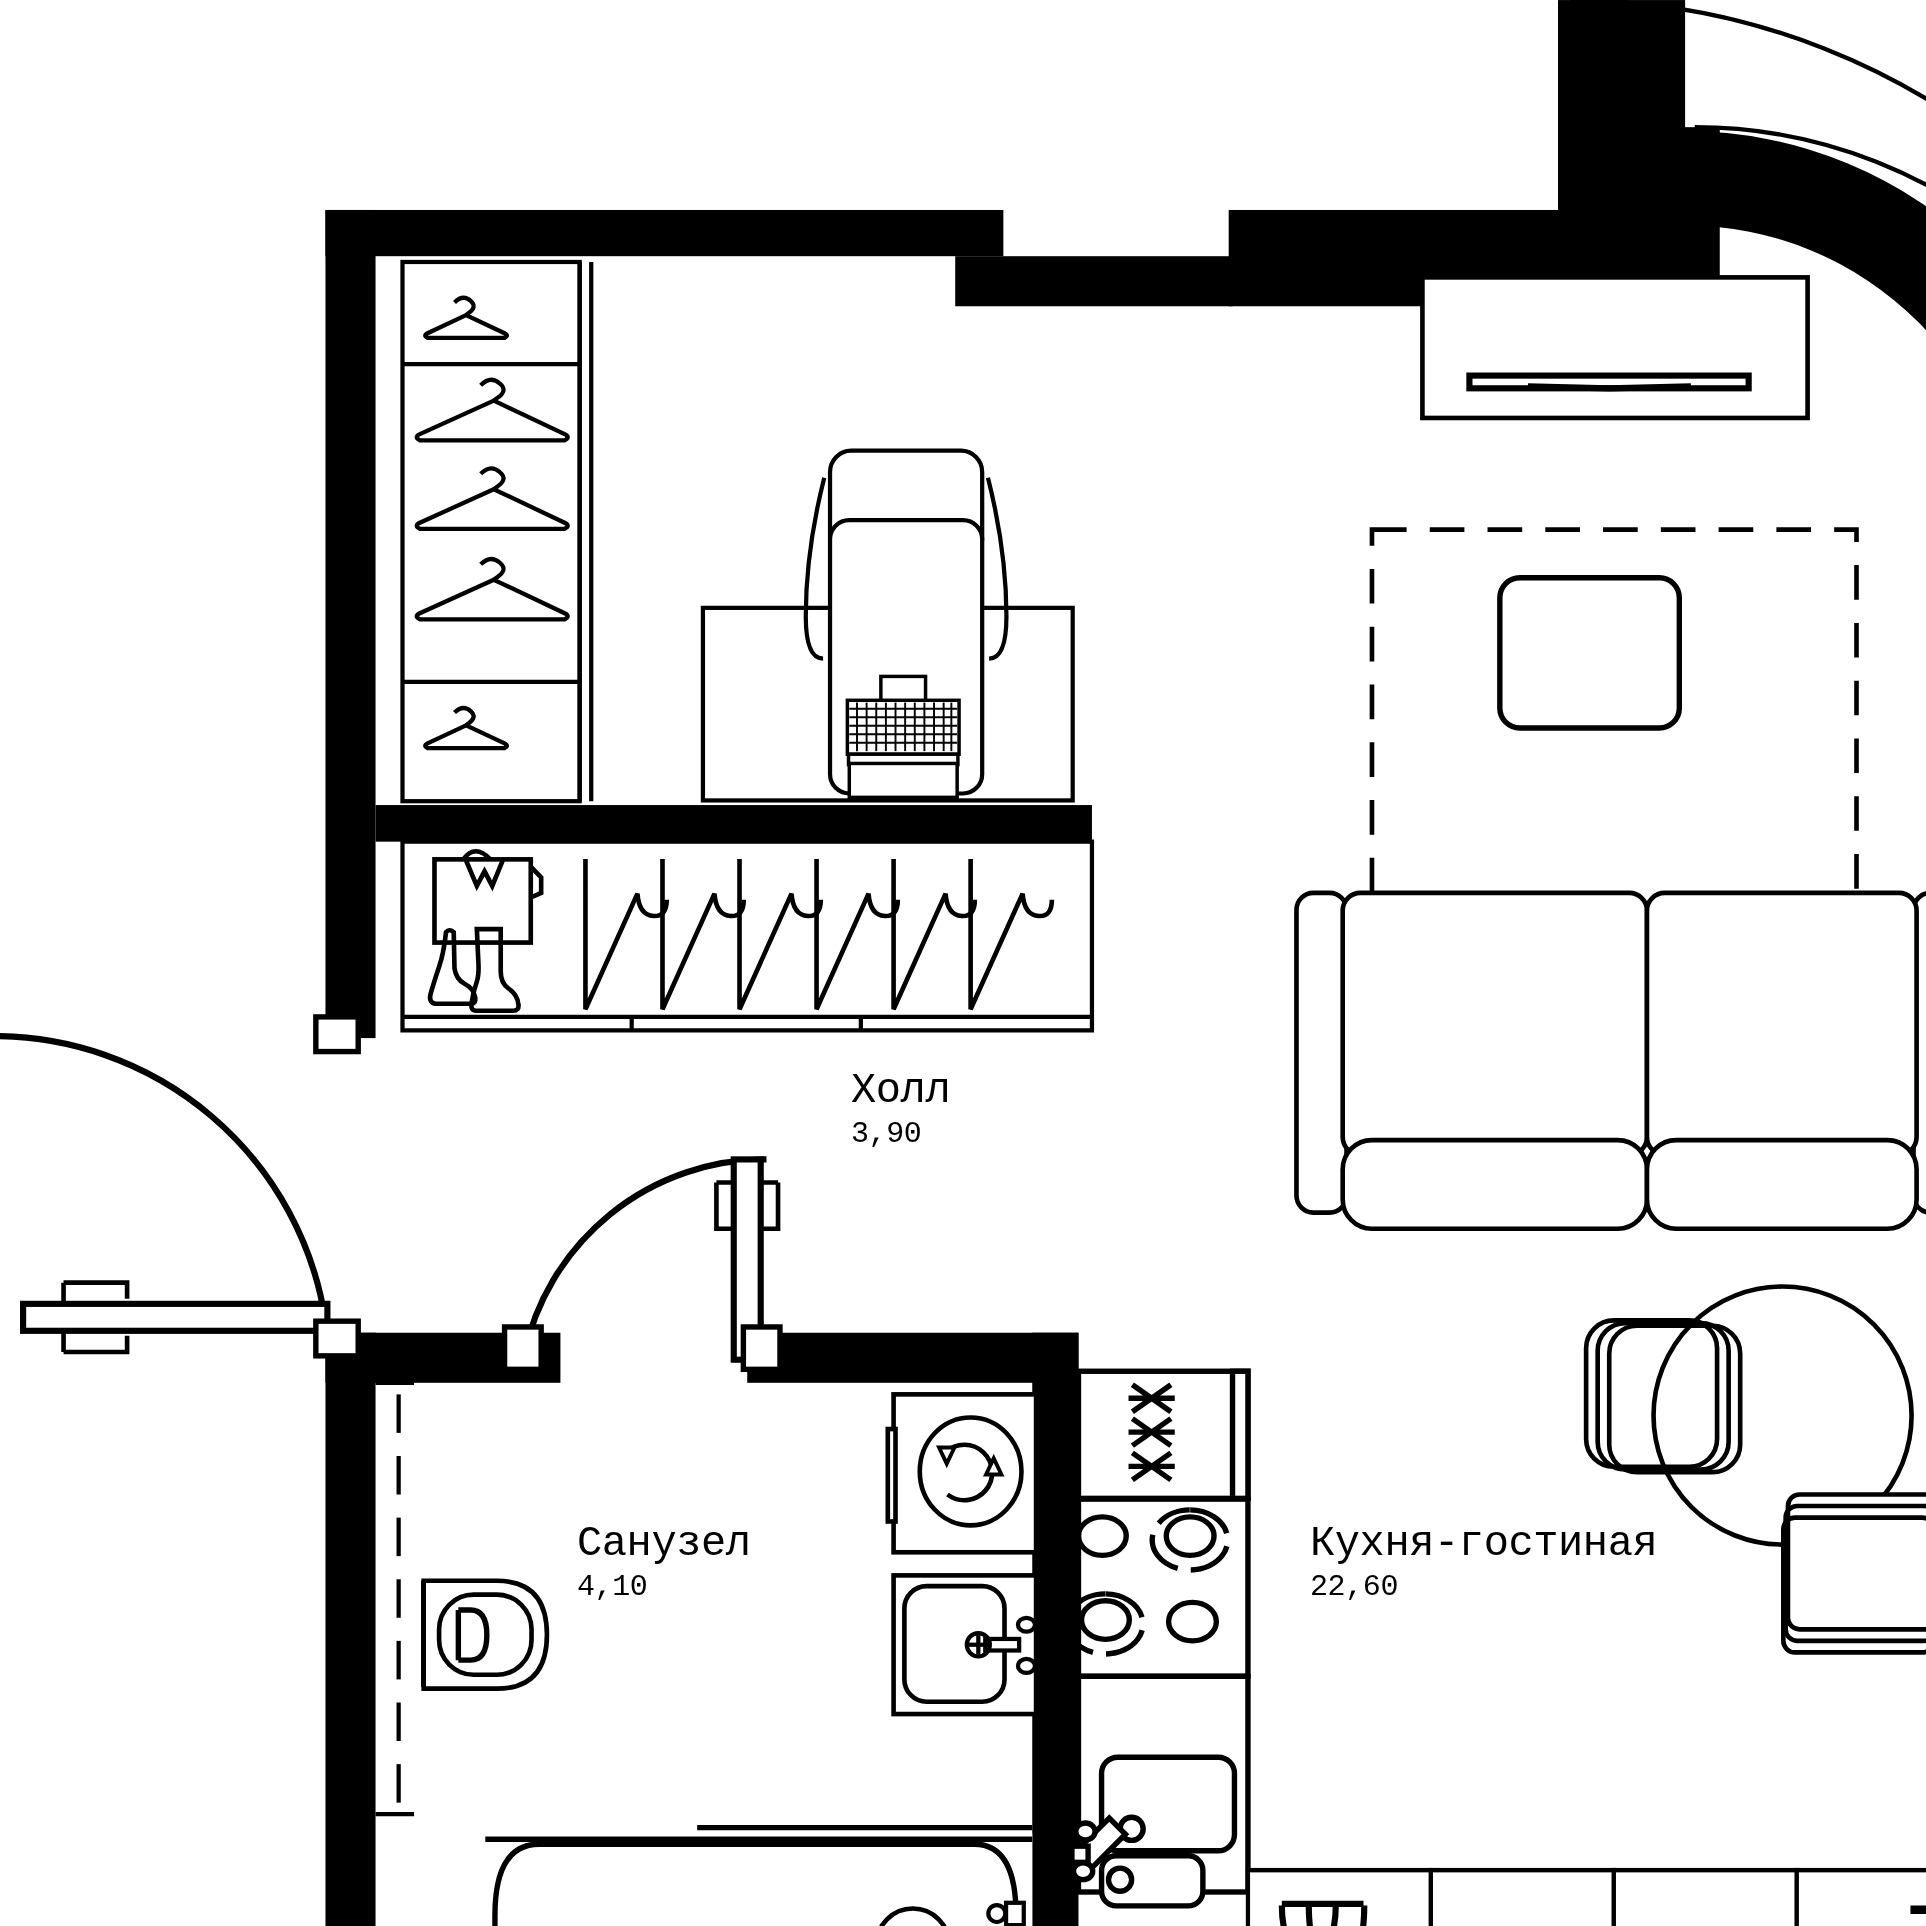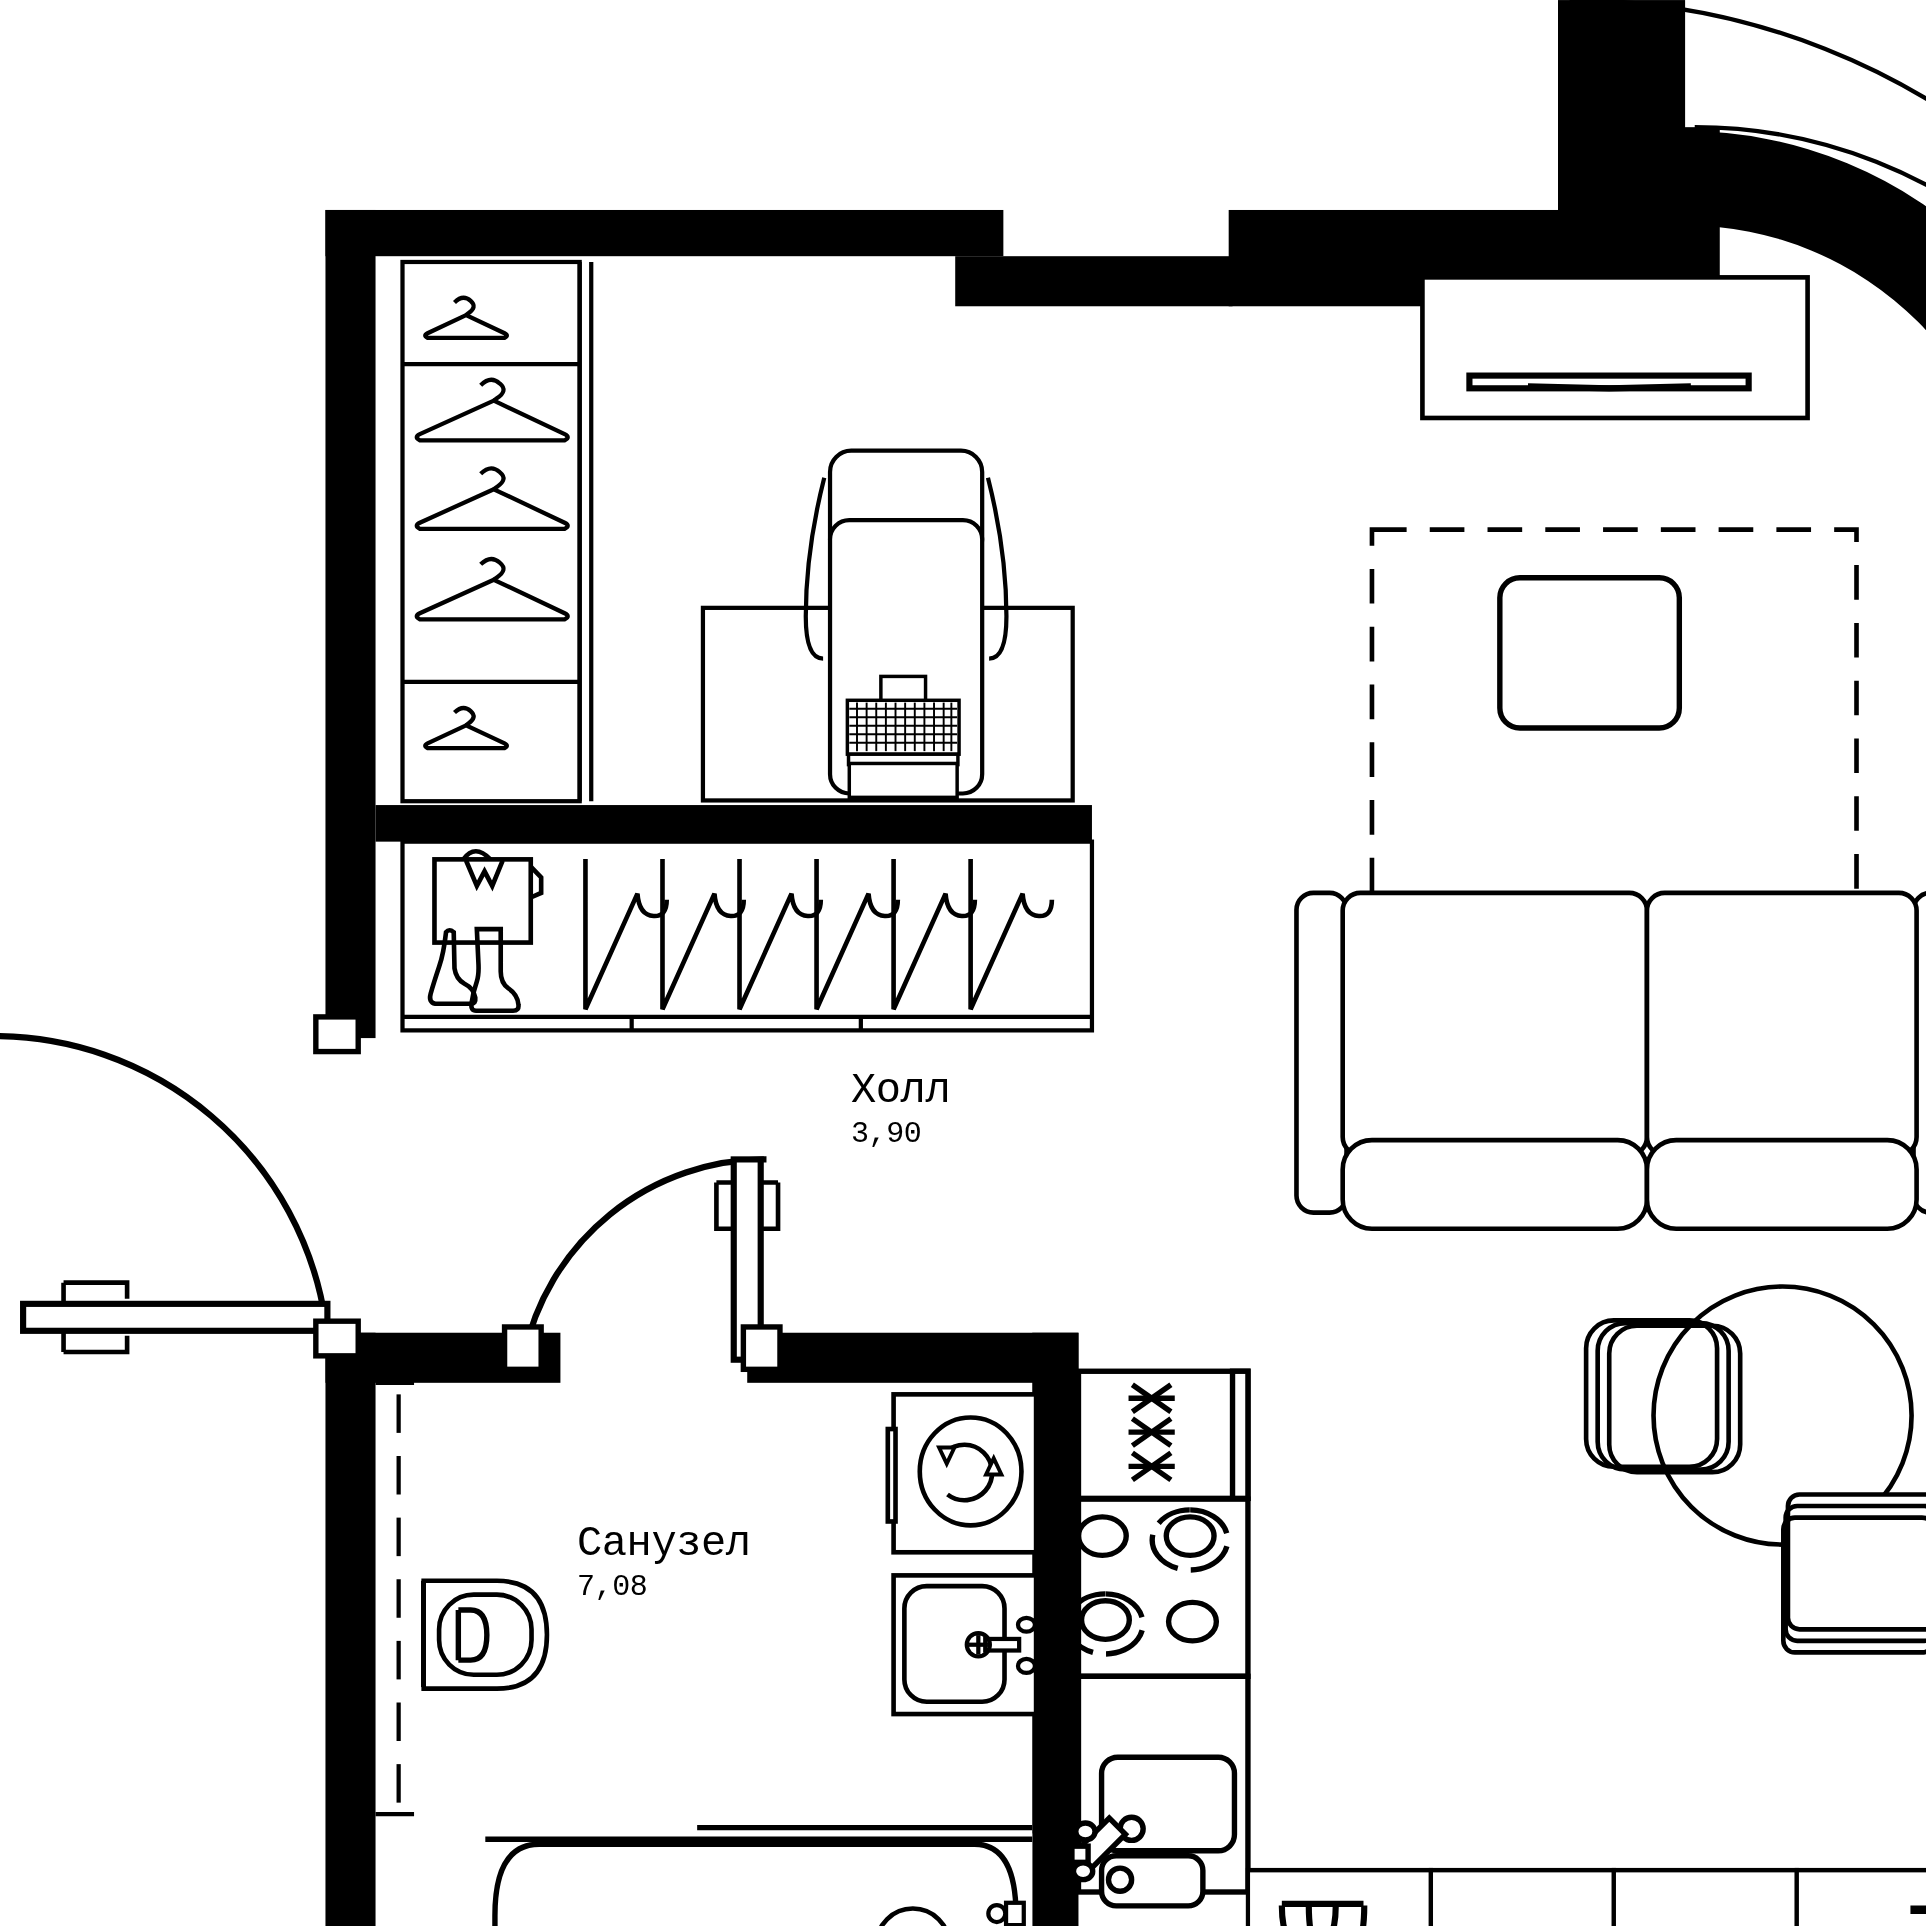"Кухня-гостиная" div.room-label { html: none -> <div> <span>Кухня-гостиная</span> <span>22,60</span> </div> }
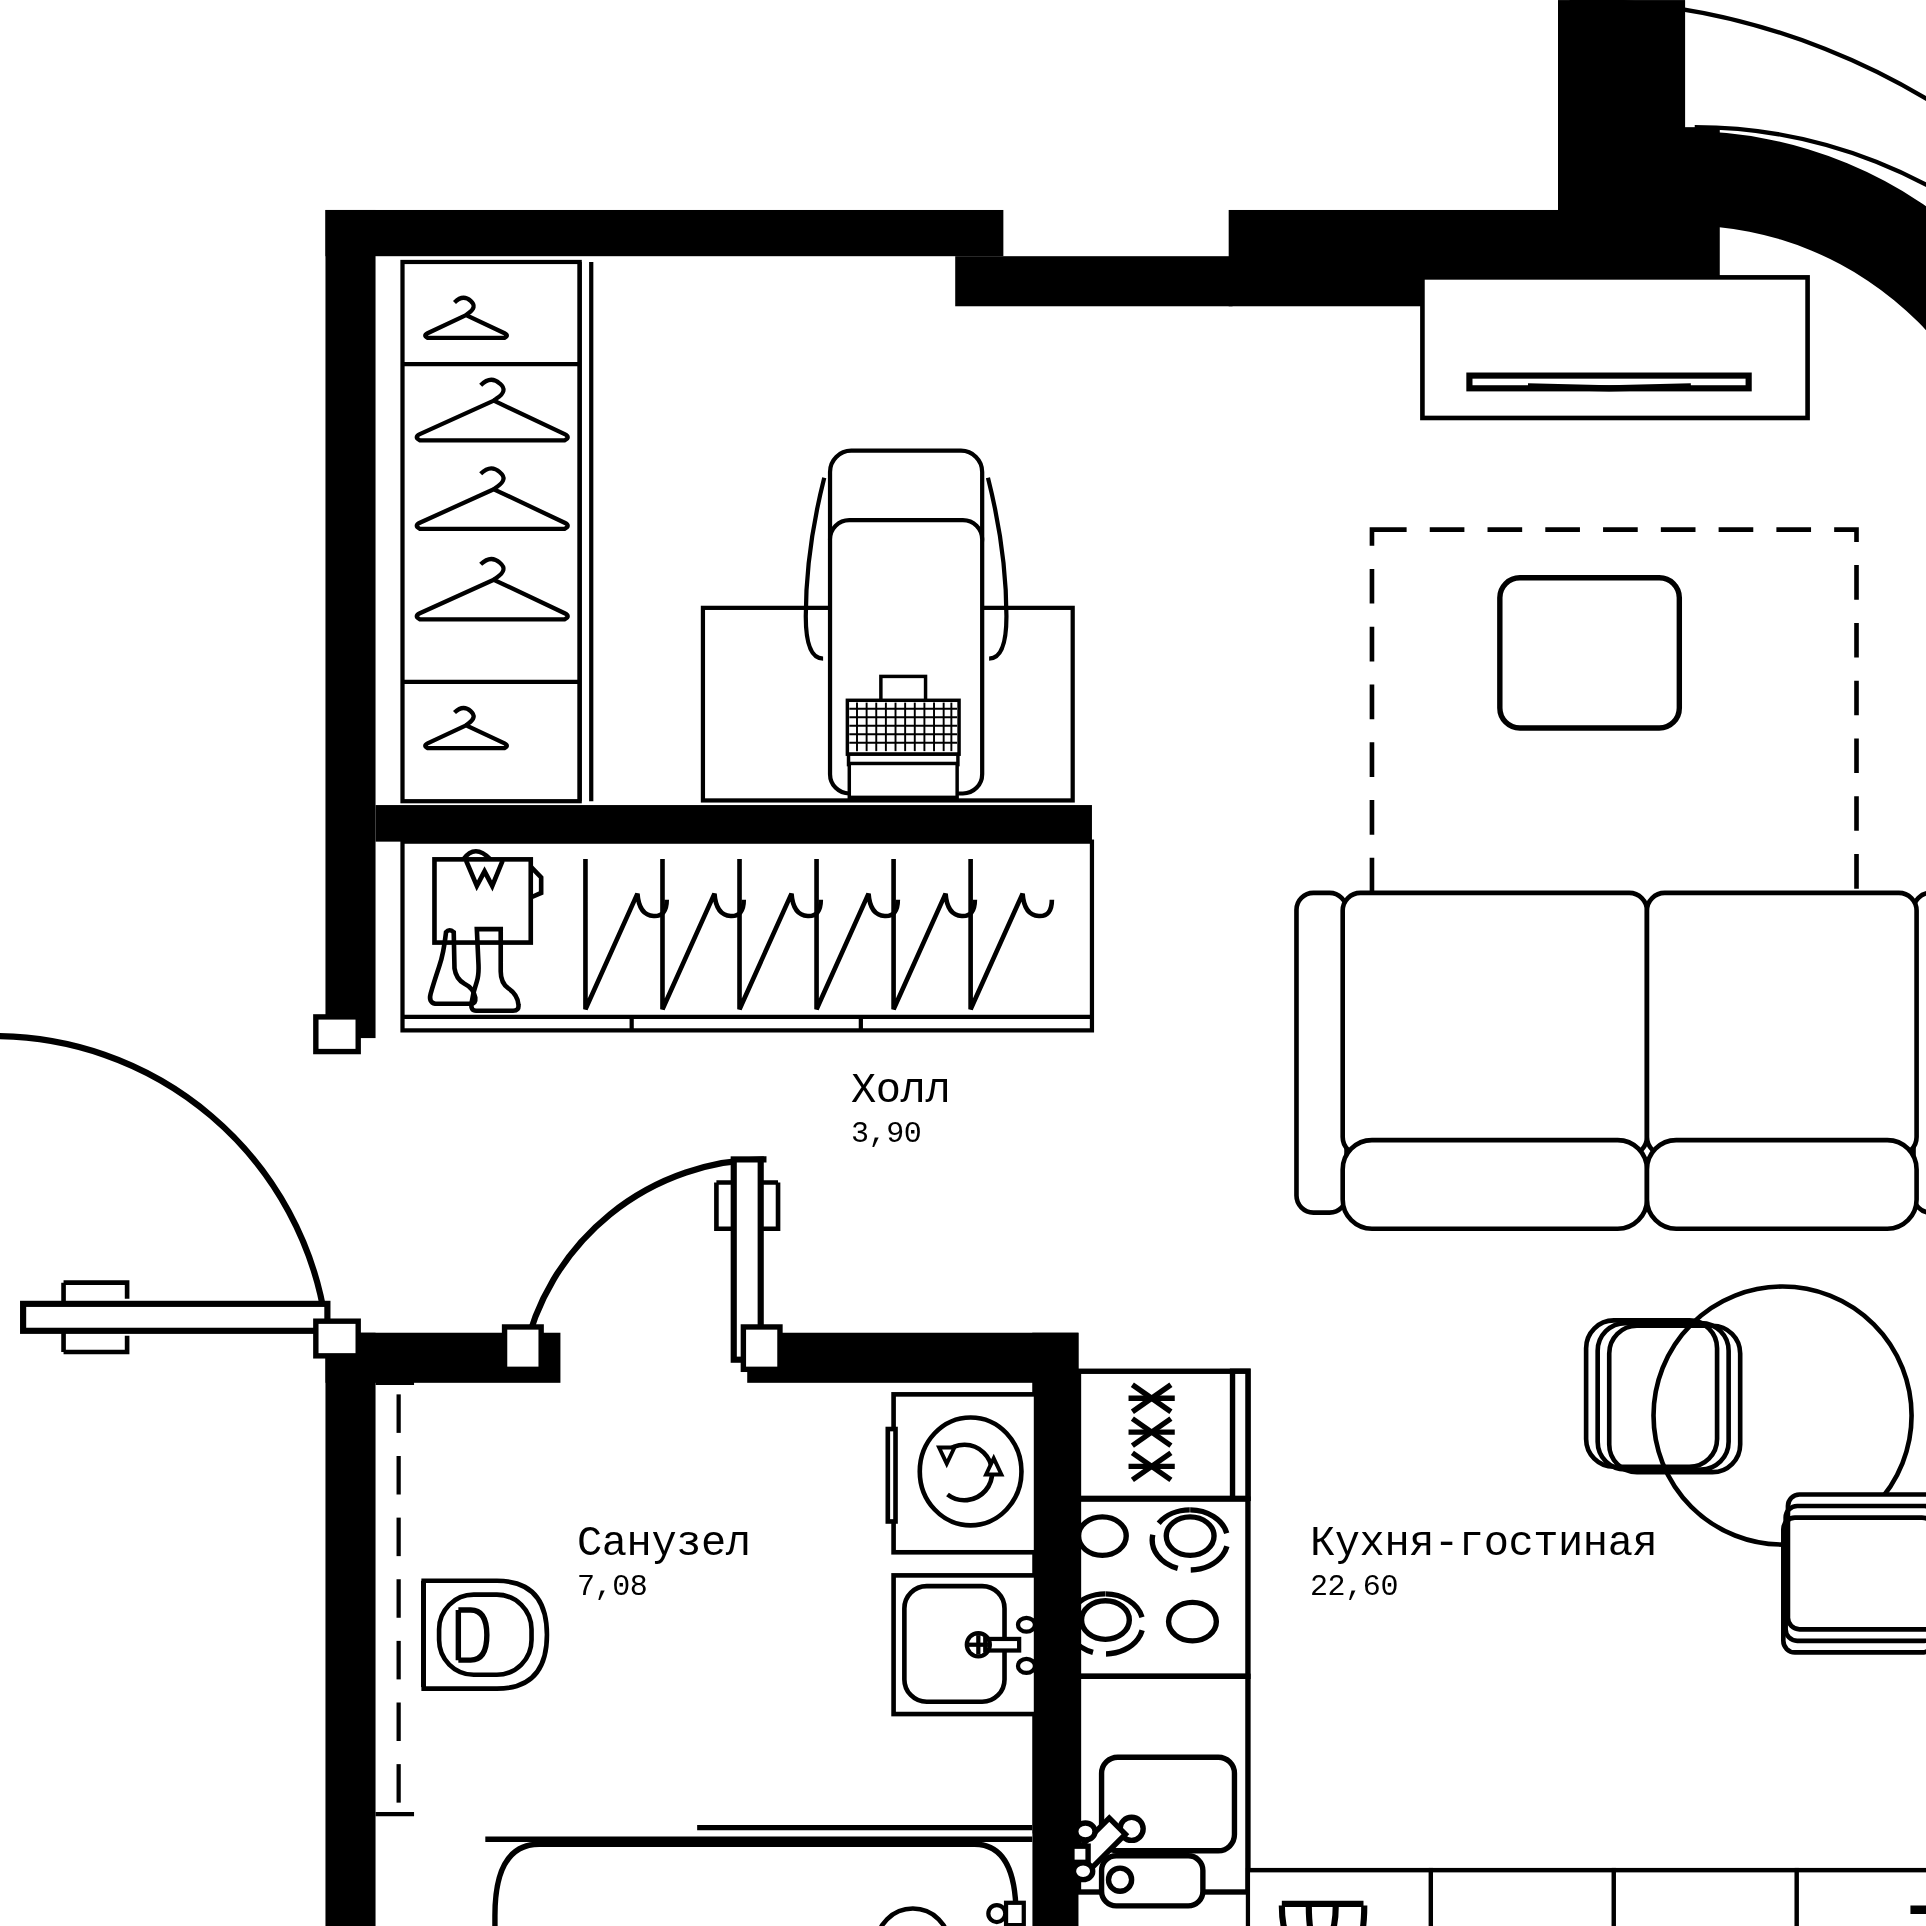"7,08" span.rl-area { text: 7,08 -> 4,10 }
